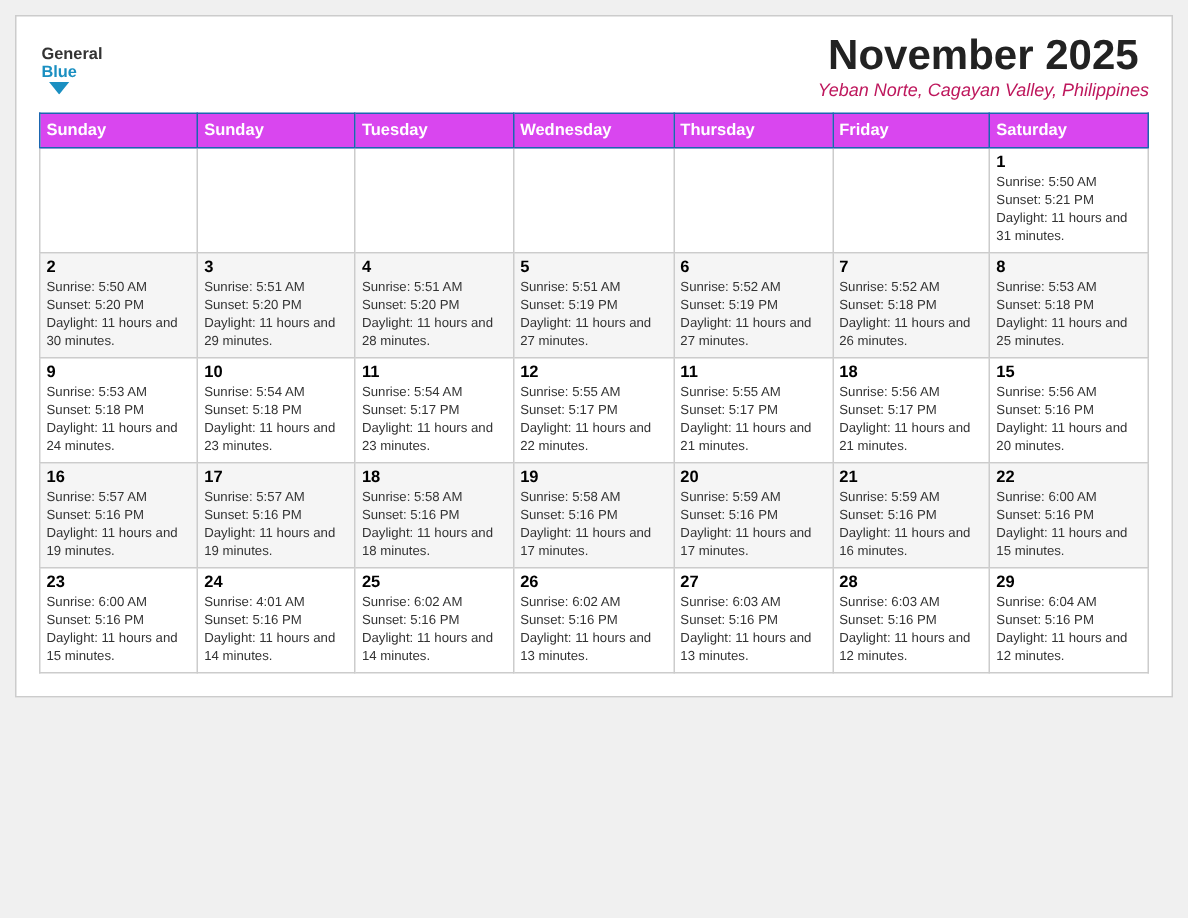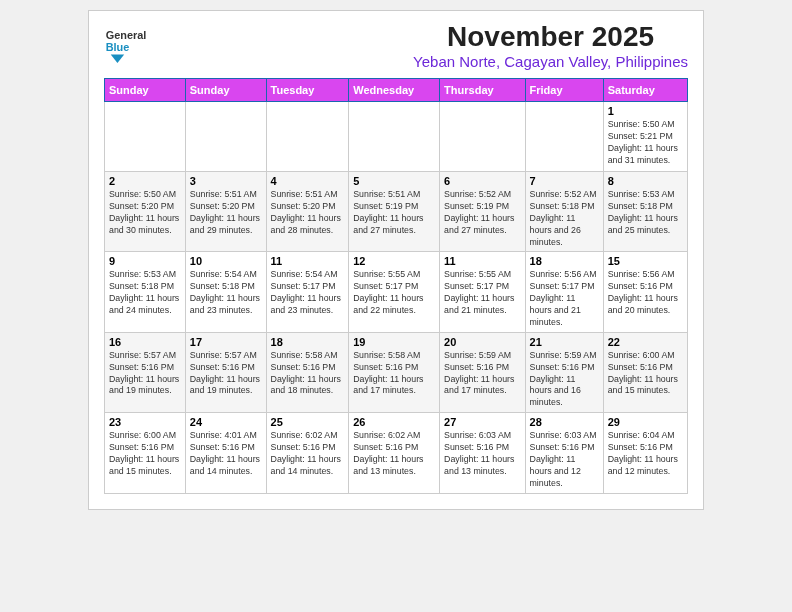"General" .page { width: 616px -> 772px }
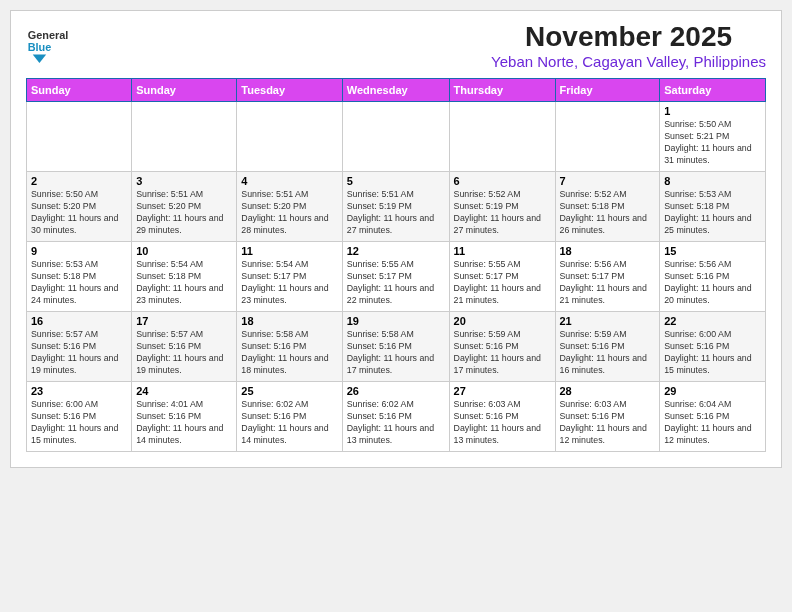"Yeban Norte, Cagayan Valley, Philippines" .location-title { color: #6d28d9 -> #be185d; font-size: 15px -> 12px; font-style: none -> italic }
